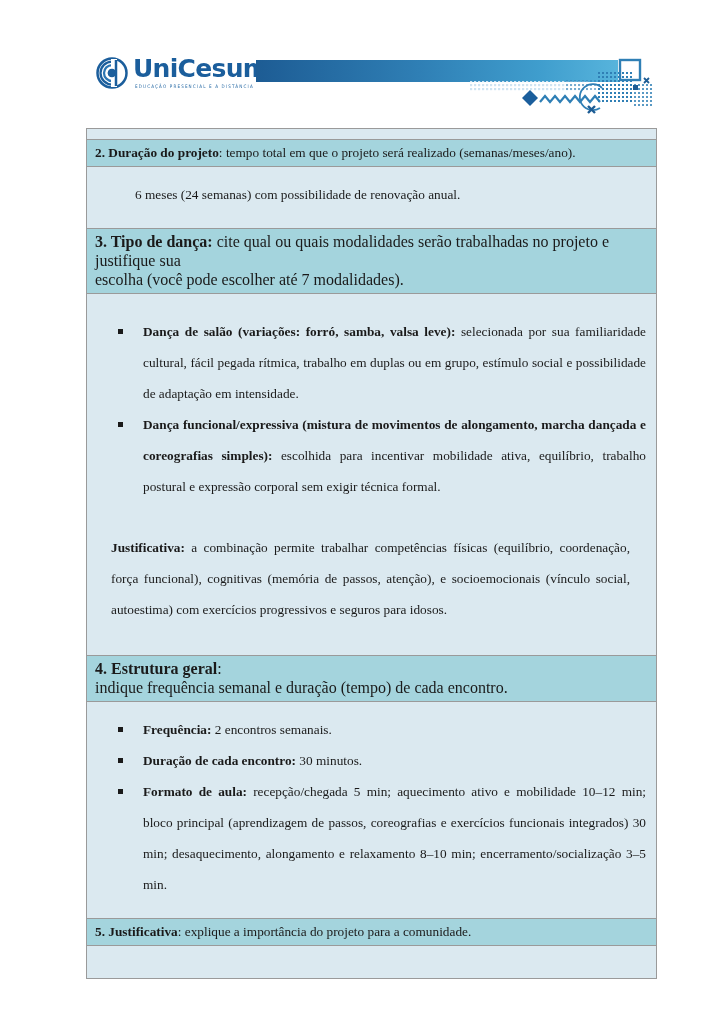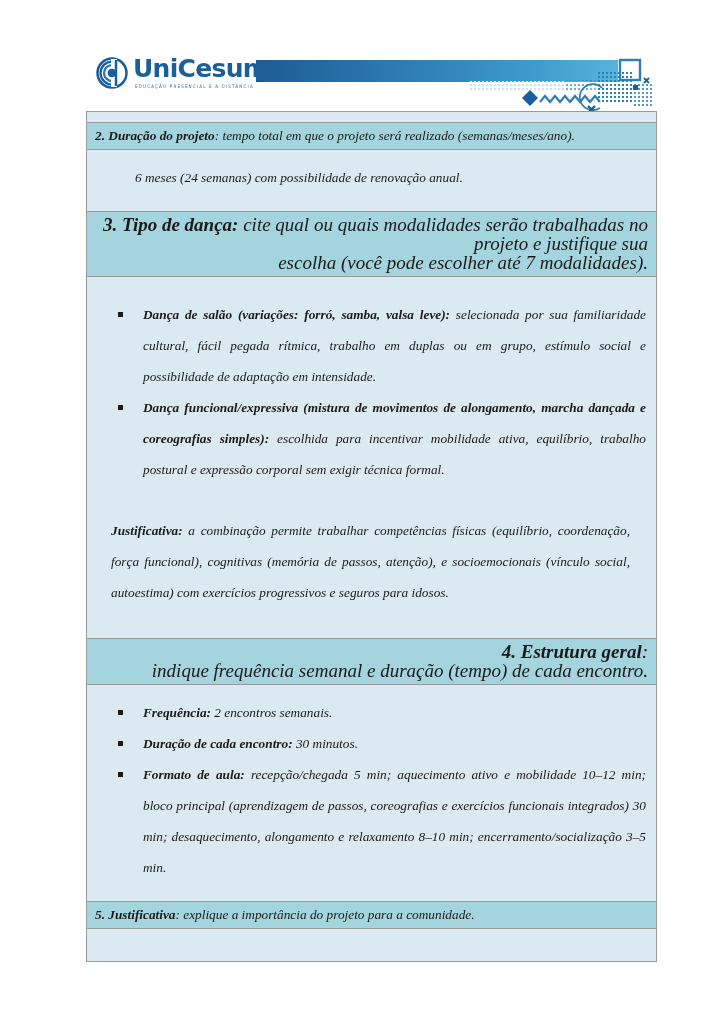"2. Duração do projeto: tempo" .doc-table { font-style: italic -> none; top: 111px -> 128px }
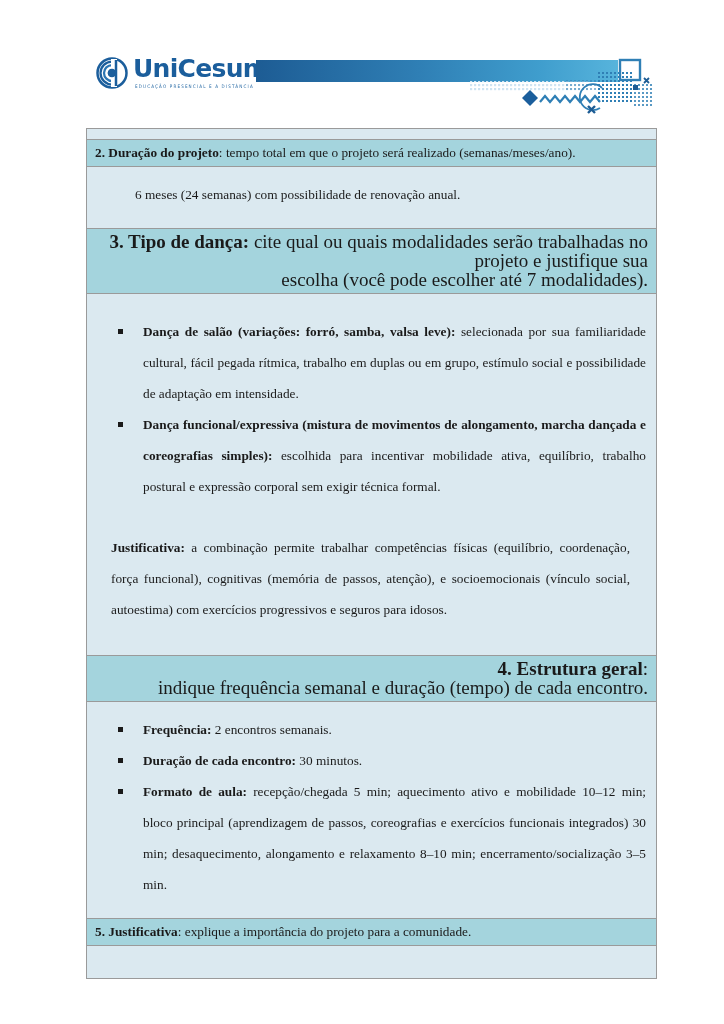"3. Tipo de dança: cite" .two-line-head { font-size: 19px -> 16px; text-align: right -> none }
